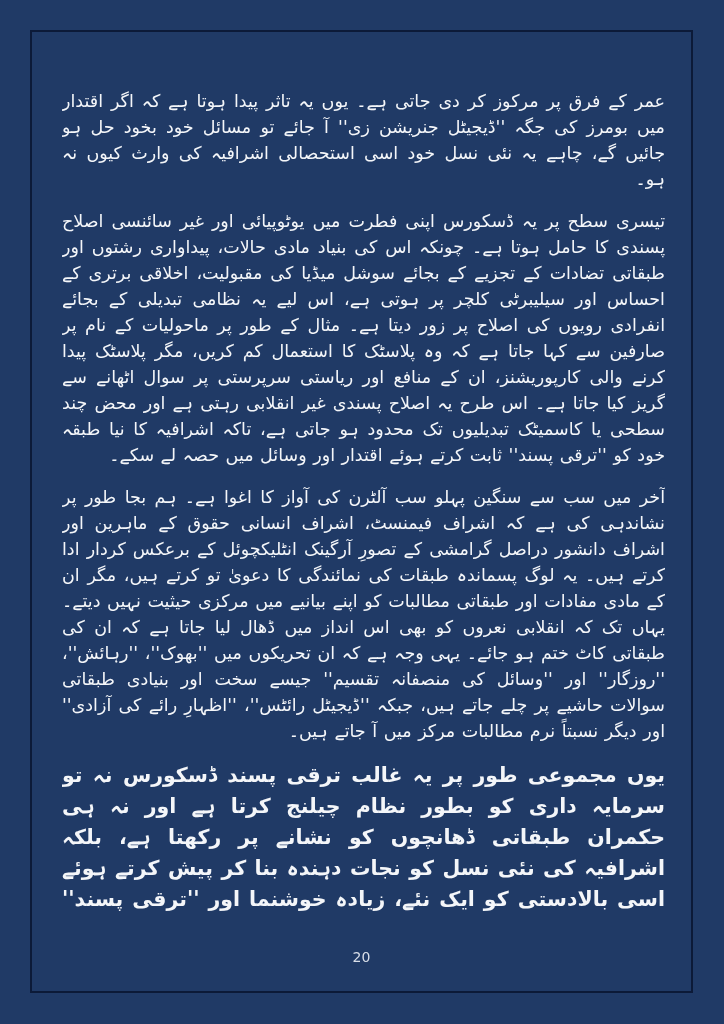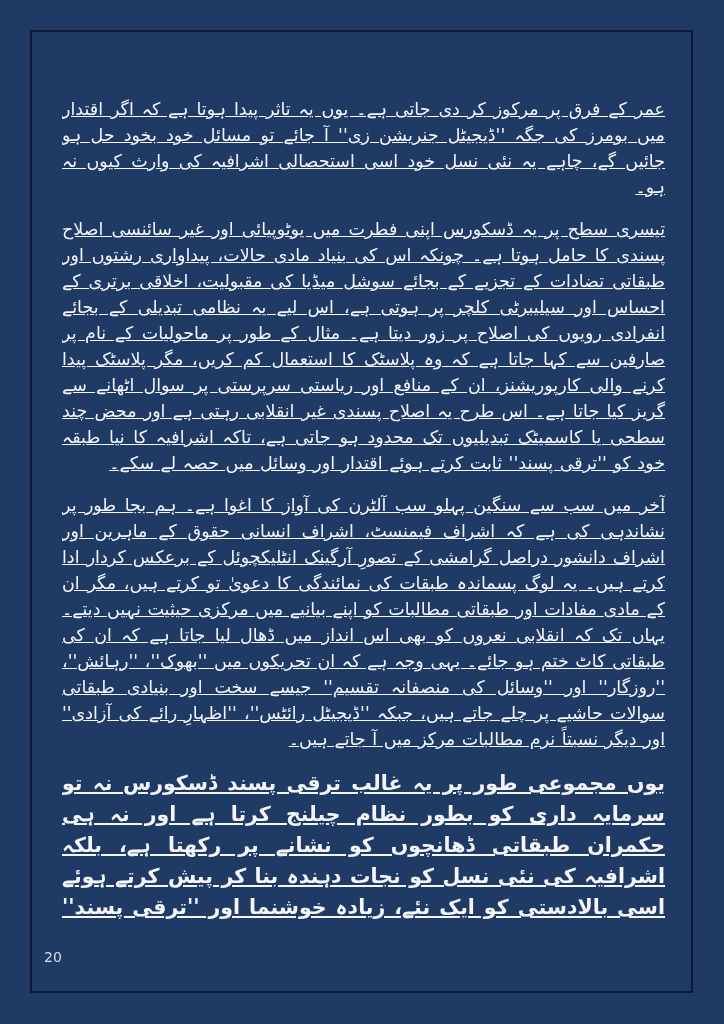"عمر کے فرق پر مرکوز" .para { margin: 12px 0 16px 0 -> 4px 0 16px 0; text-decoration: underline -> none }
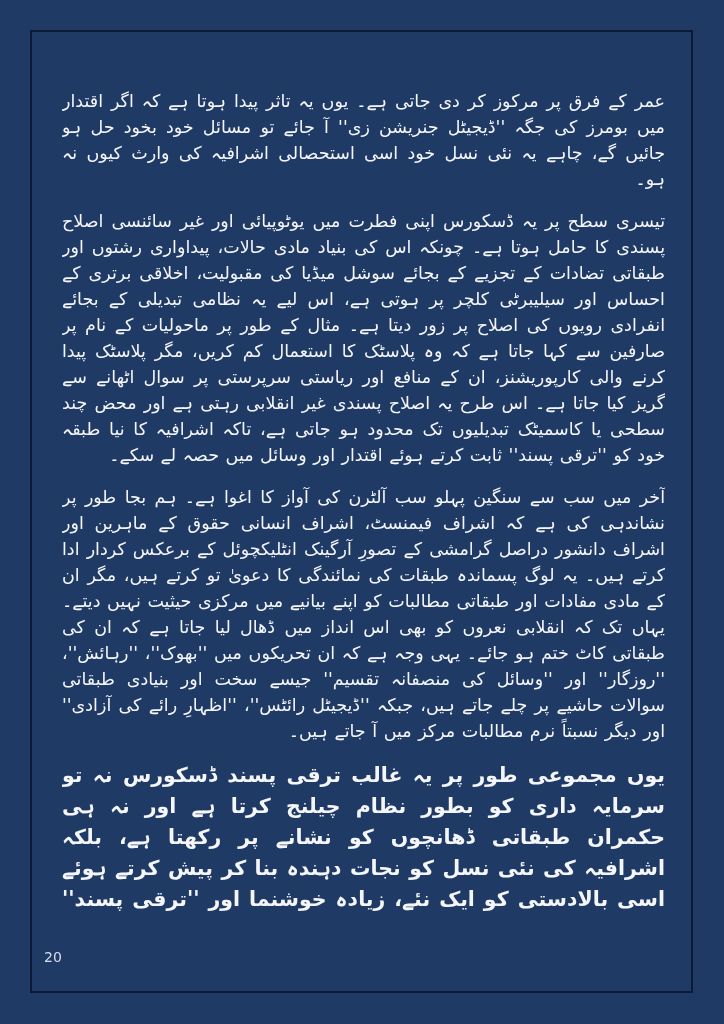"20" .page-number { left: 12px -> 0; text-align: none -> center }
